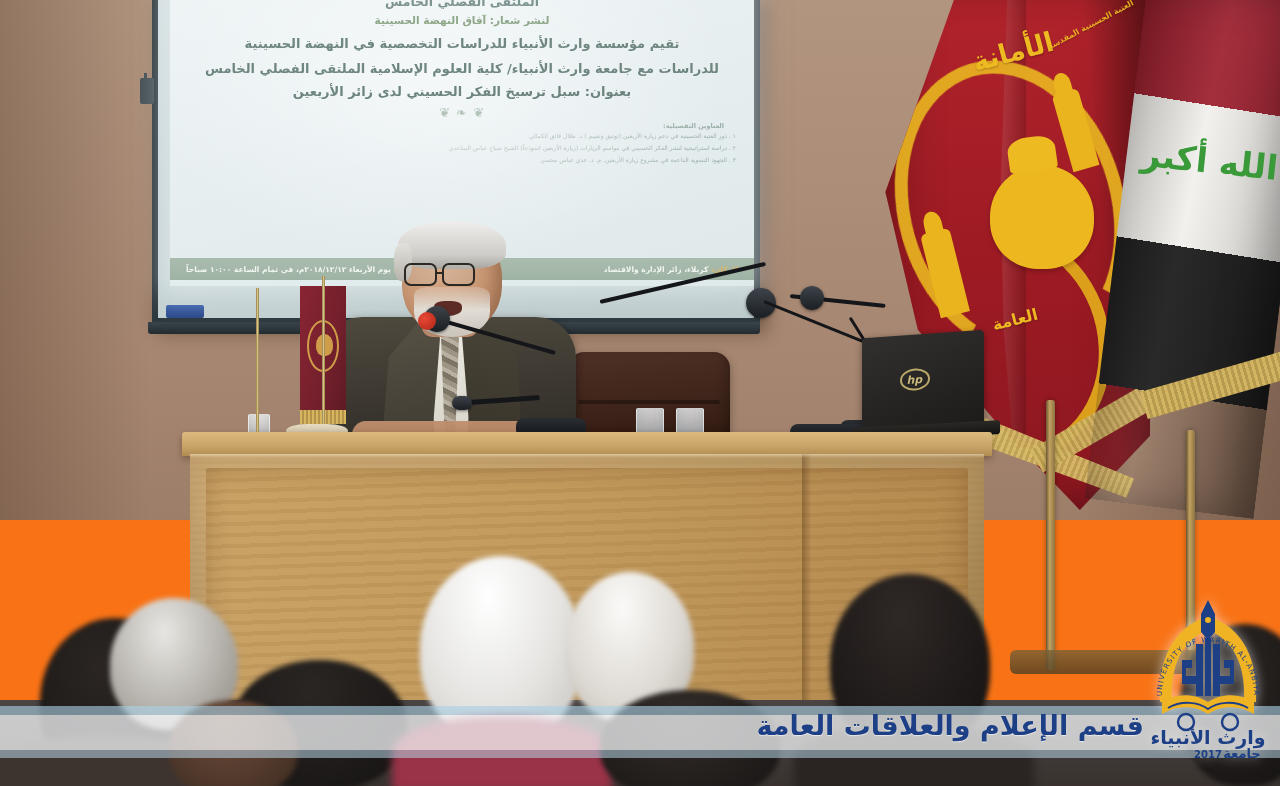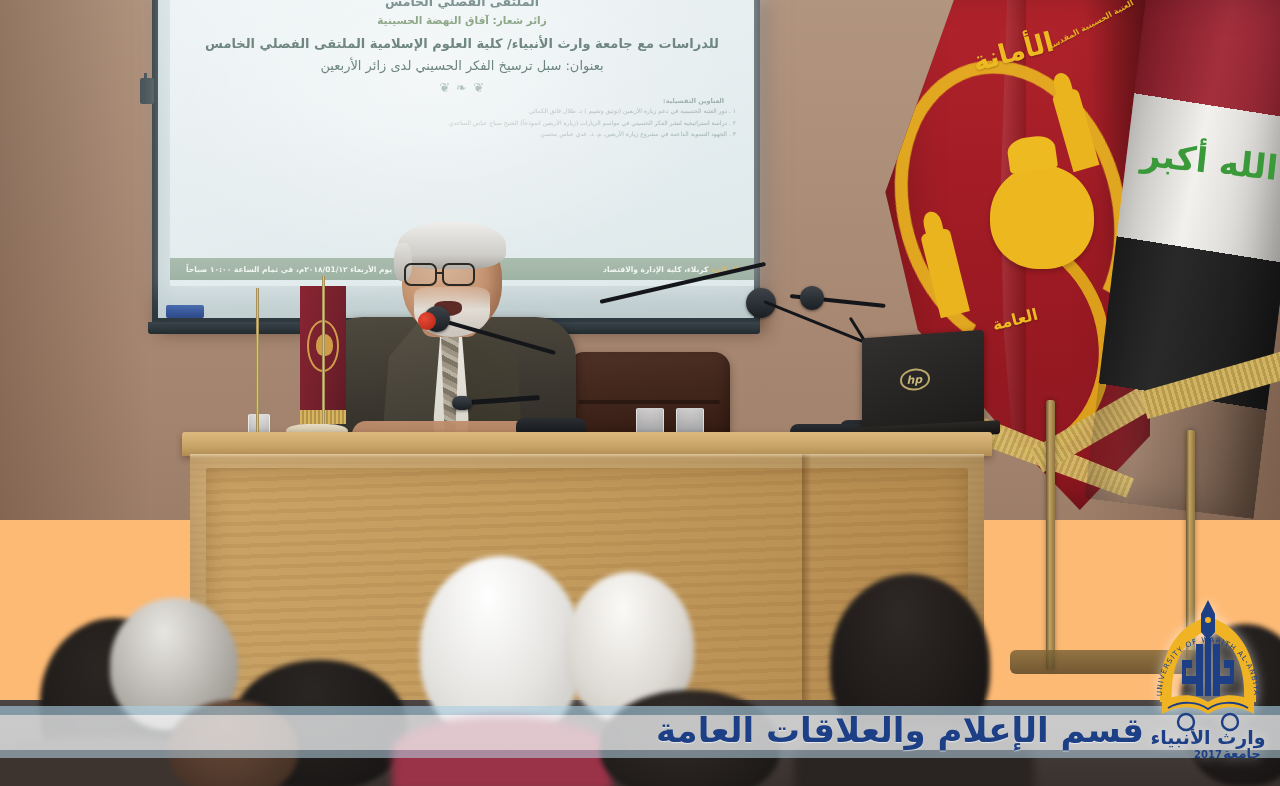"الملتقى الفصلي الخامس" #stage { background: #fdba74 -> #f97316 }
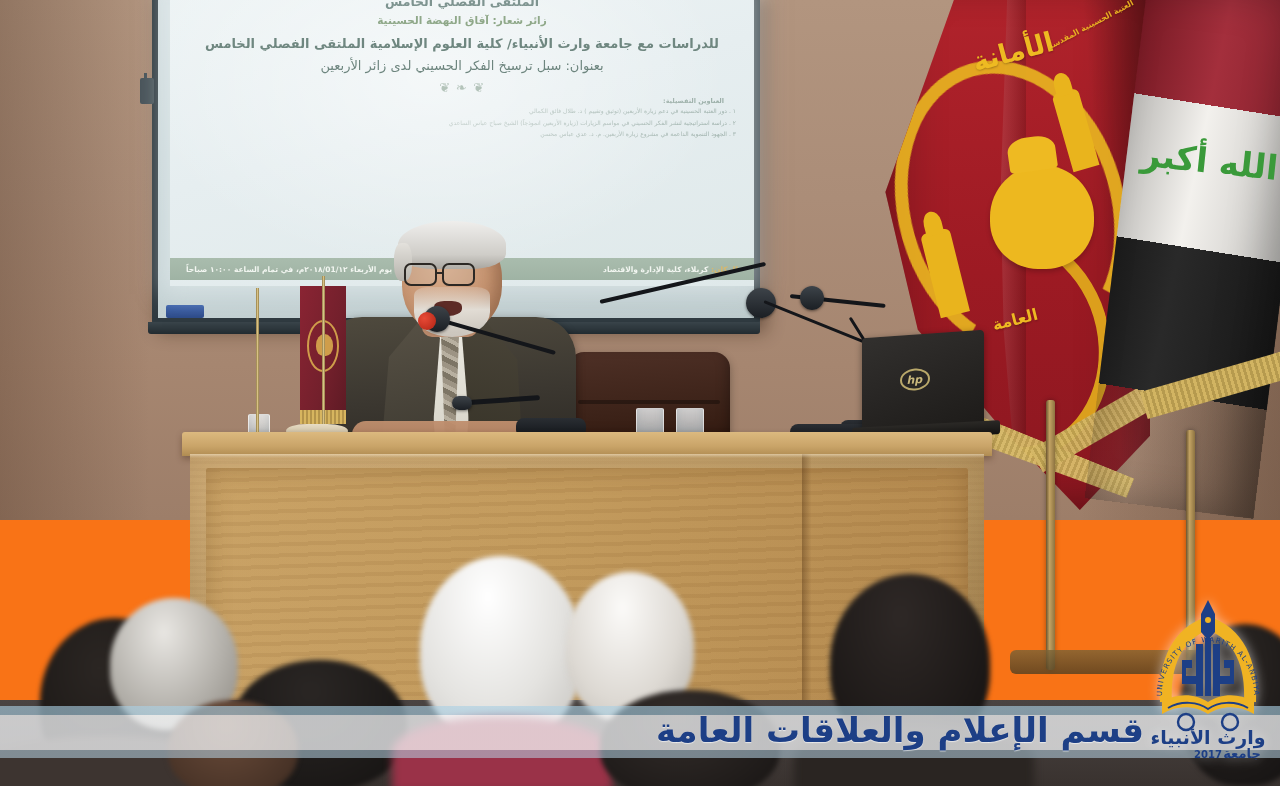"زائر شعار: آفاق النهضة الحسينية" div.pt-l3 { text: زائر -> لنشر }
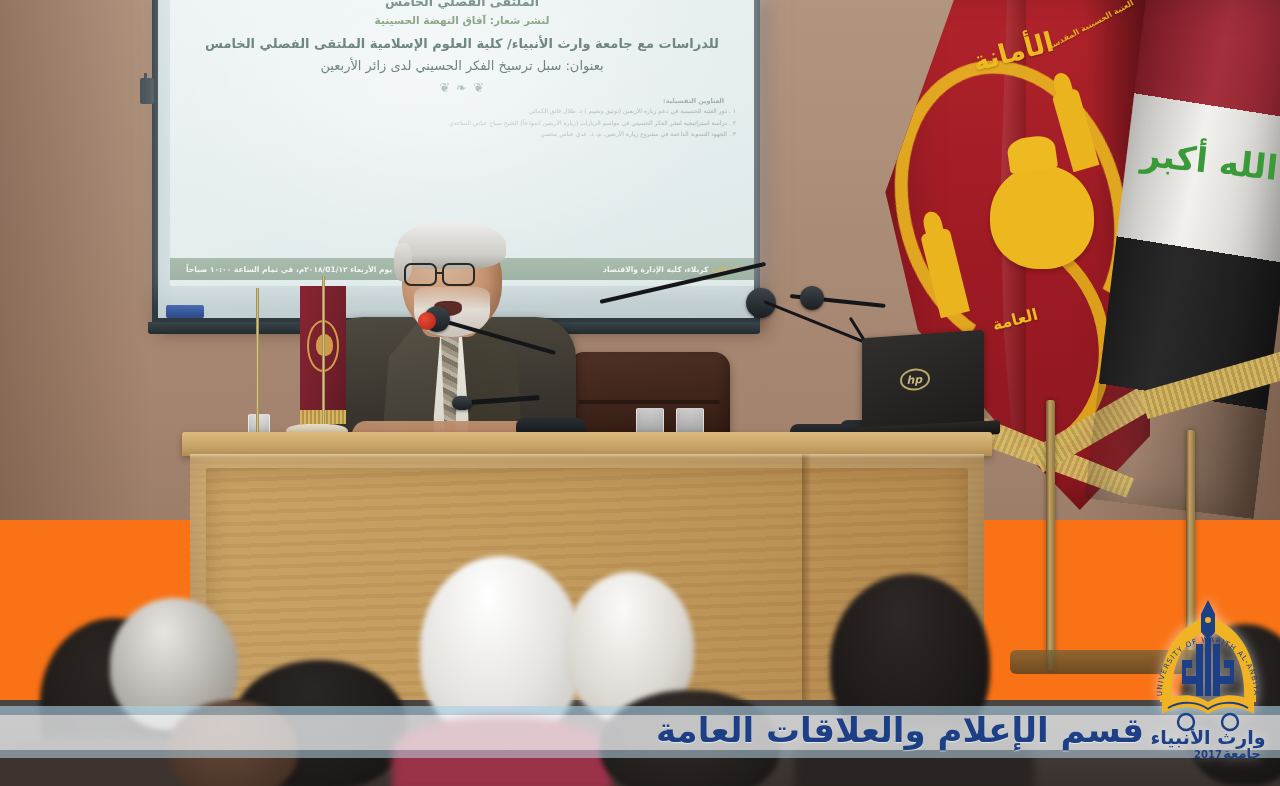"تقيم مؤسسة وارث الأنبياء للدراسات" div.pt-big { html: none -> <div>تقيم مؤسسة وارث الأنبياء للدراسات التخصصية في النهضة الحسينية</div> }
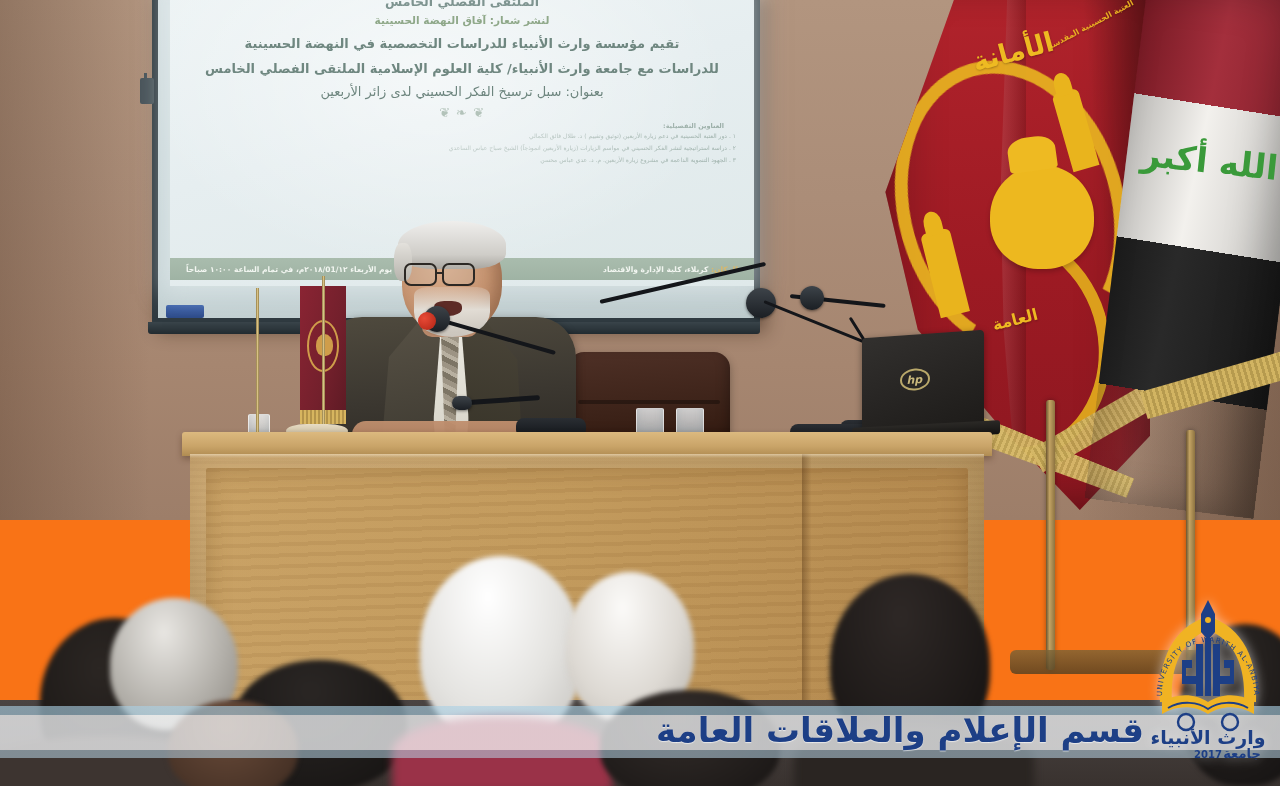"بعنوان: سبل ترسيخ الفكر الحسيني" .pt-title { font-weight: normal -> bold }
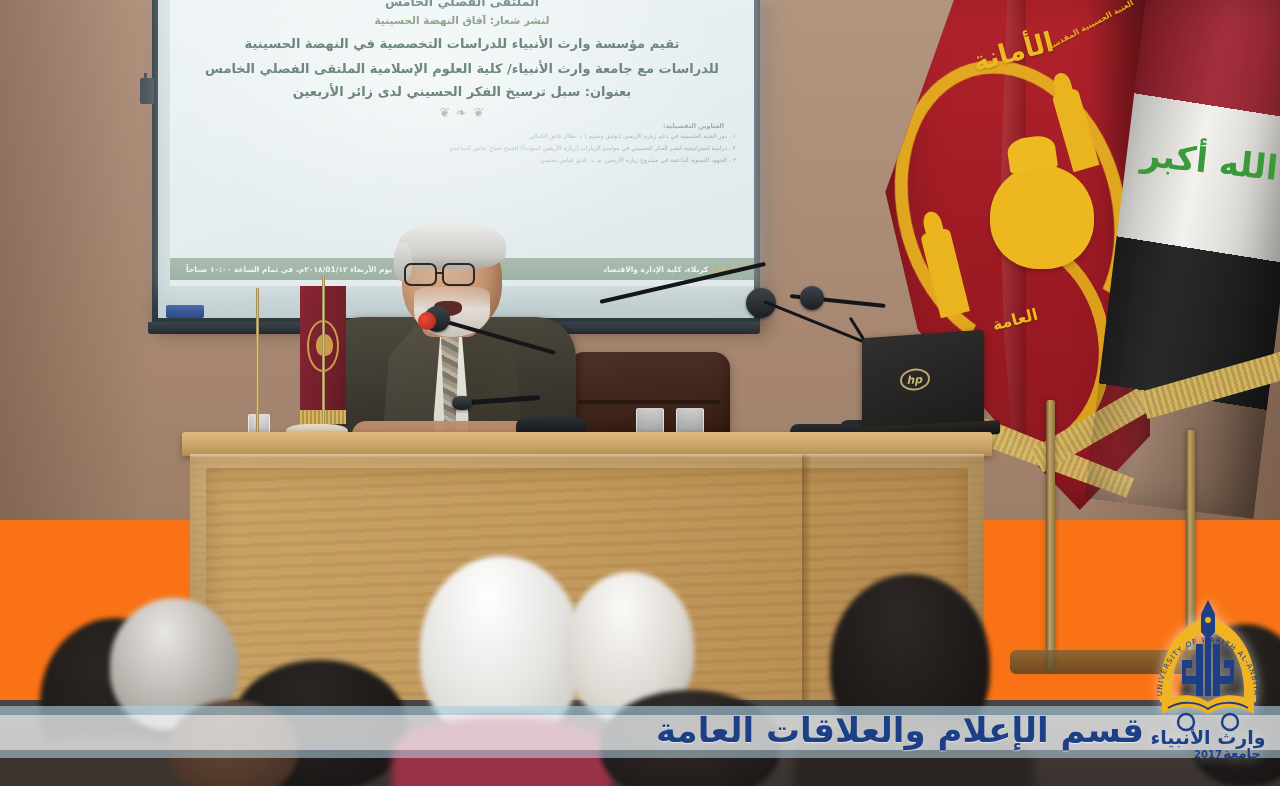"يوم الأربعاء ٢٠١٨/01/١٢م، في تمام" span { text: ٢٠١٨/01/١٢م -> ٢٠١٨/١٢/١٢م }
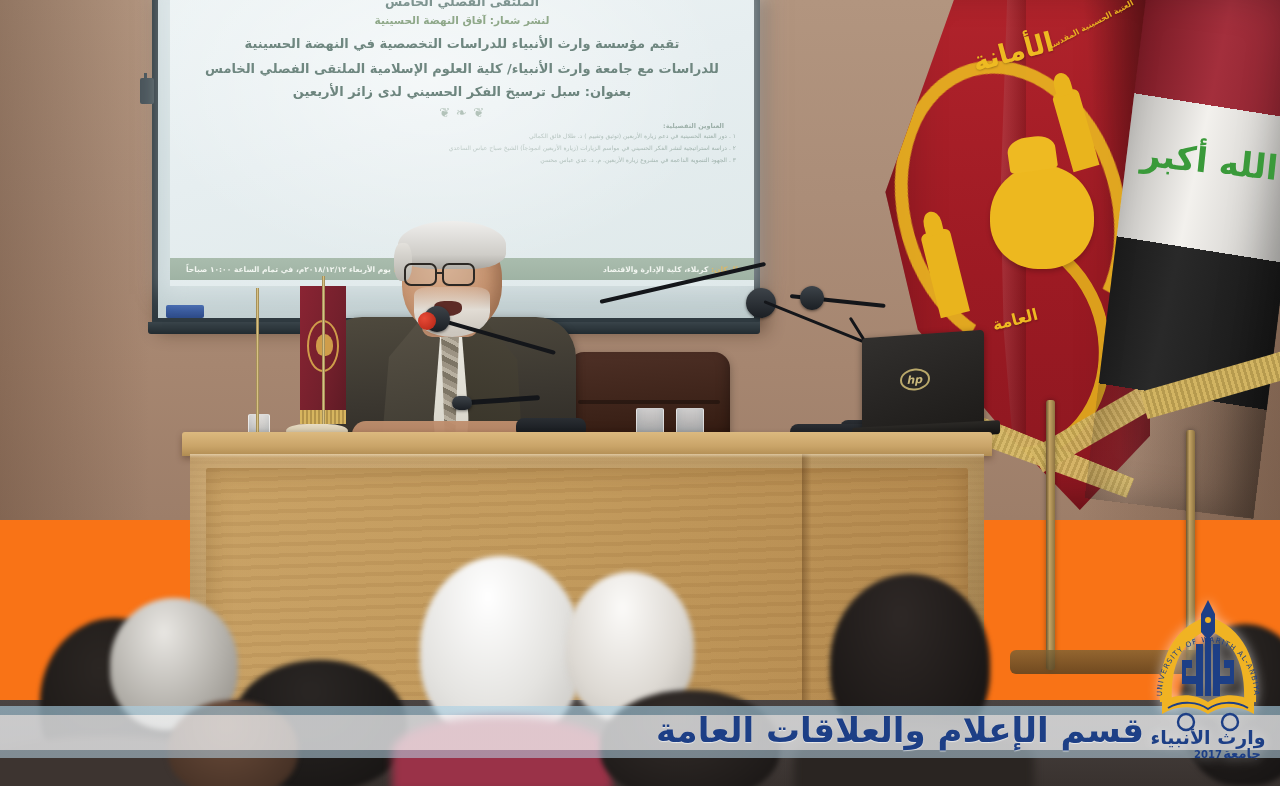"كربلاء، كلية الإدارة والاقتصاد" span { text: كلية -> زائر }
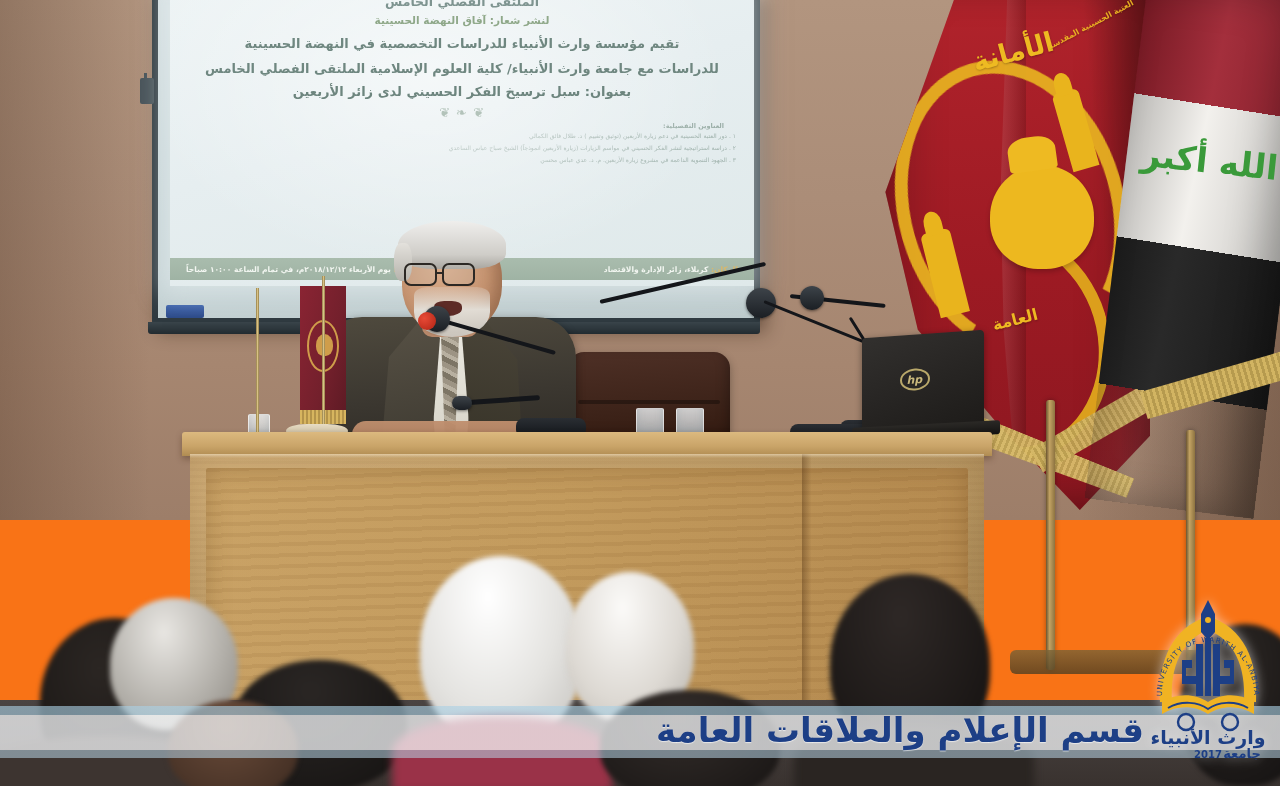"قسم الإعلام والعلاقات العامة" .footer-text { font-size: 34px -> 27px }
